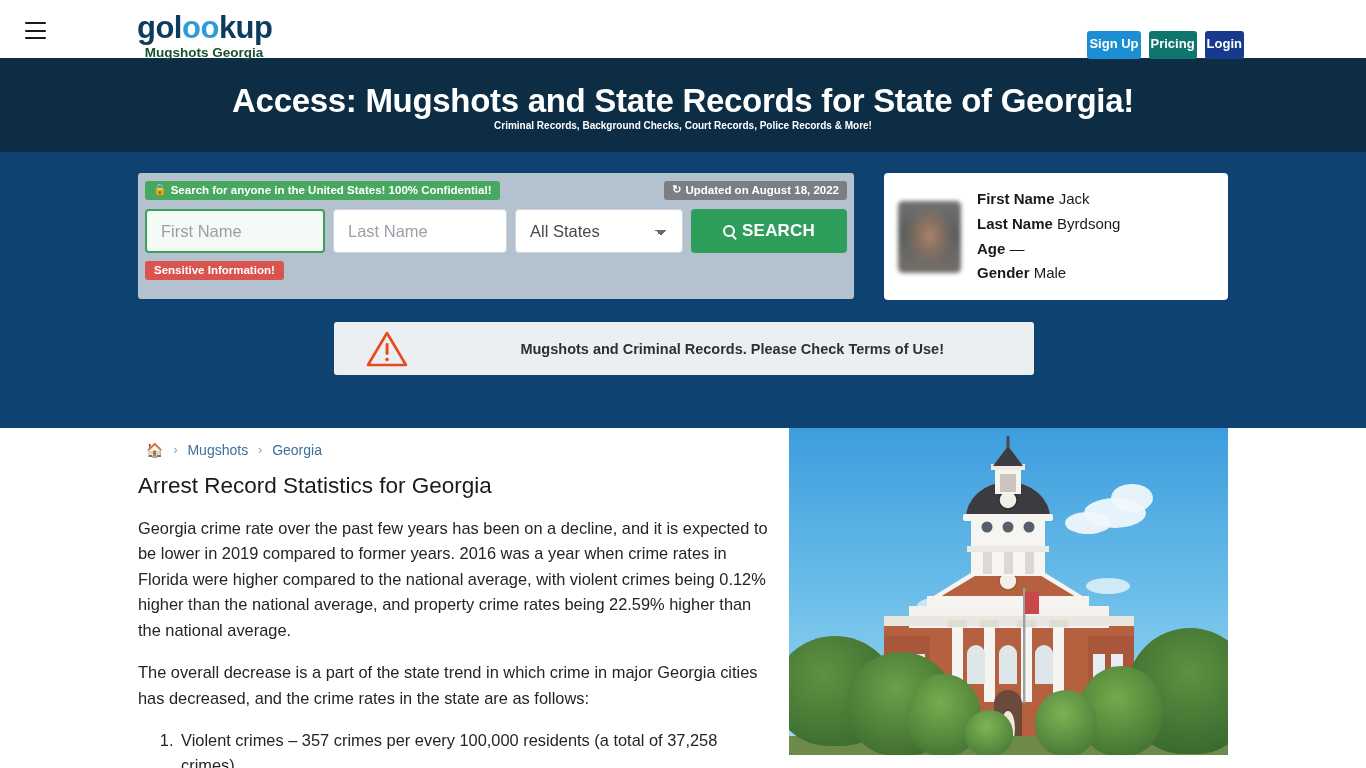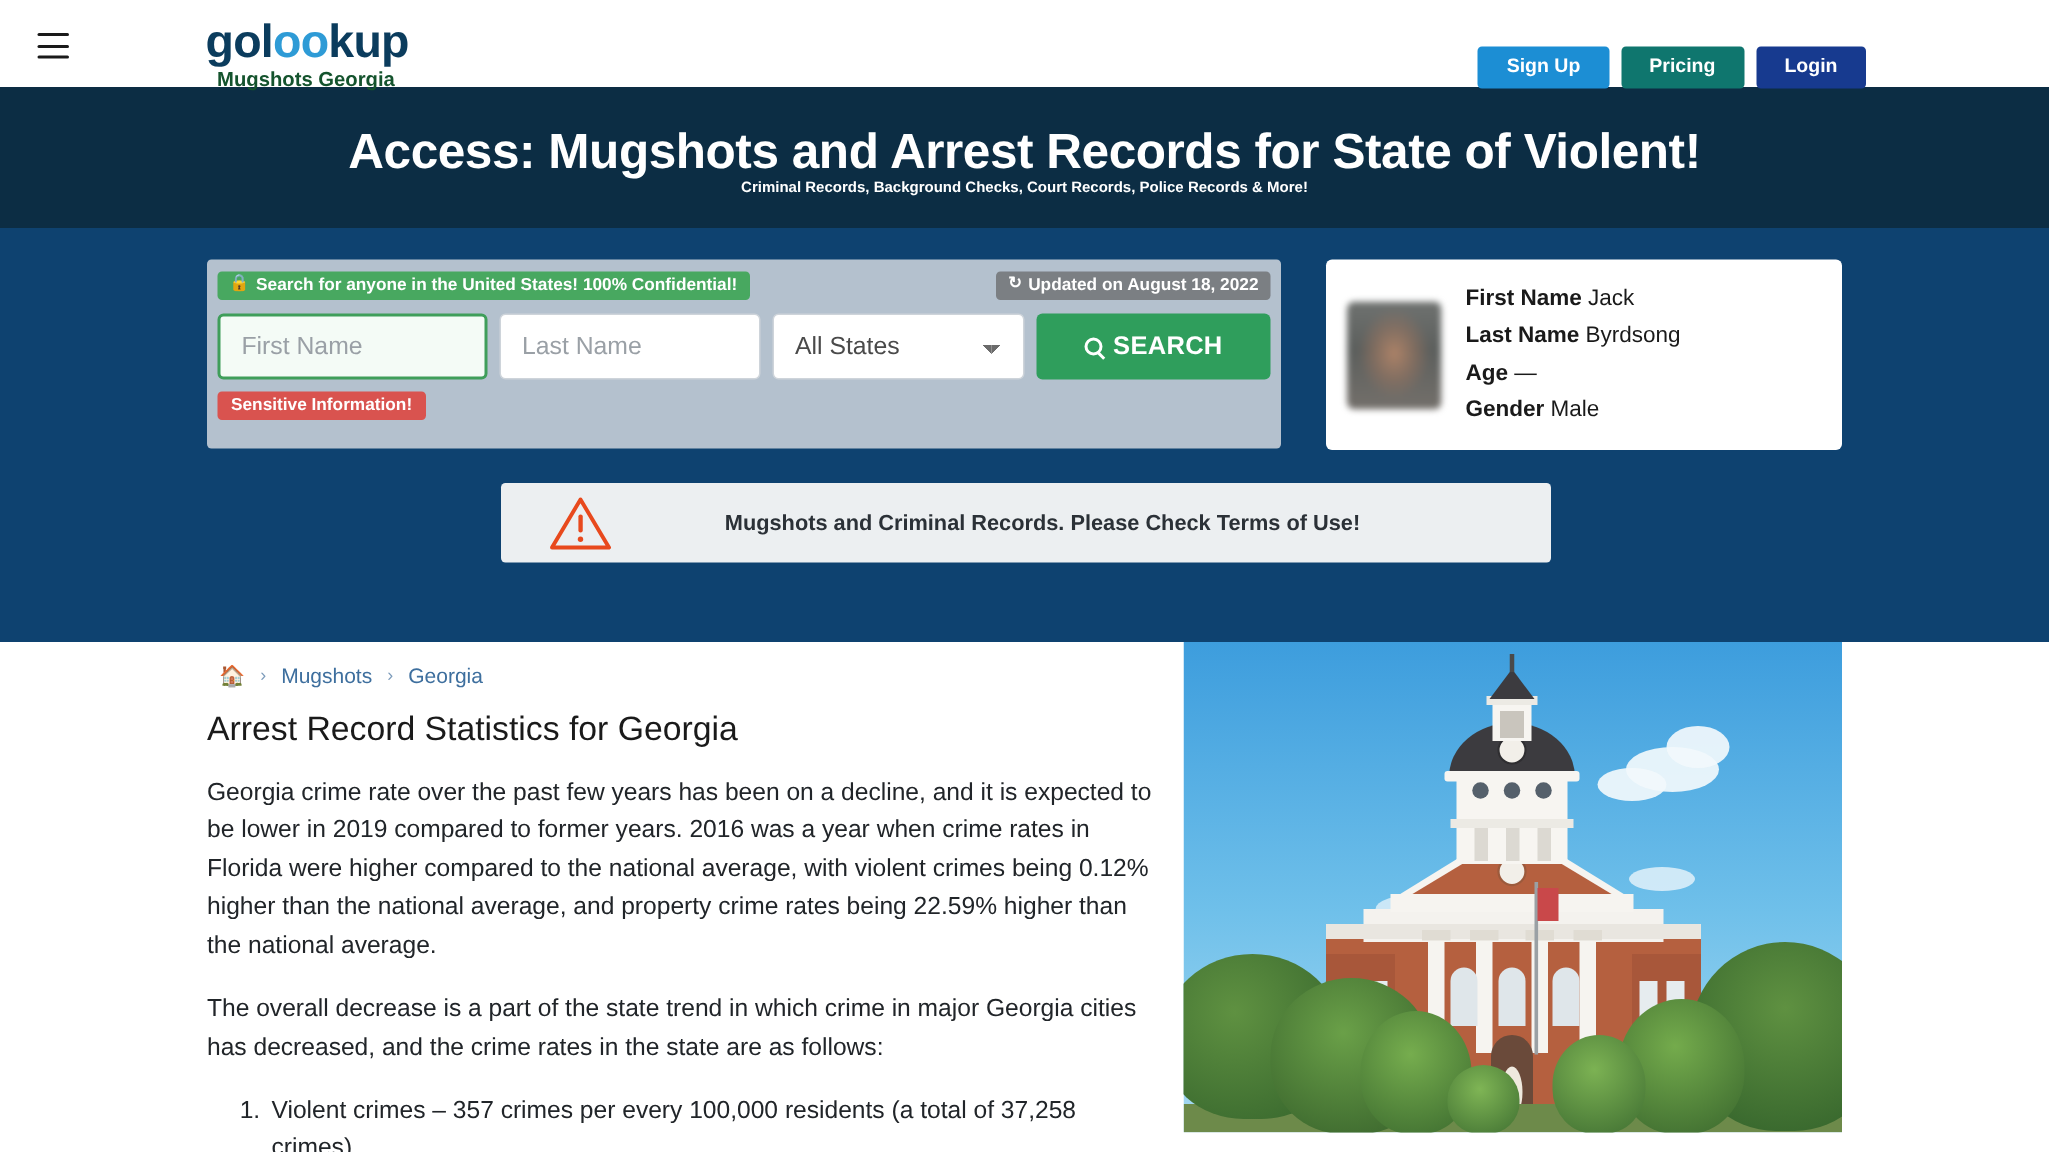"Sign Up" .btn-nav { padding: 6px 19px 7px -> 6px 2px 7px }
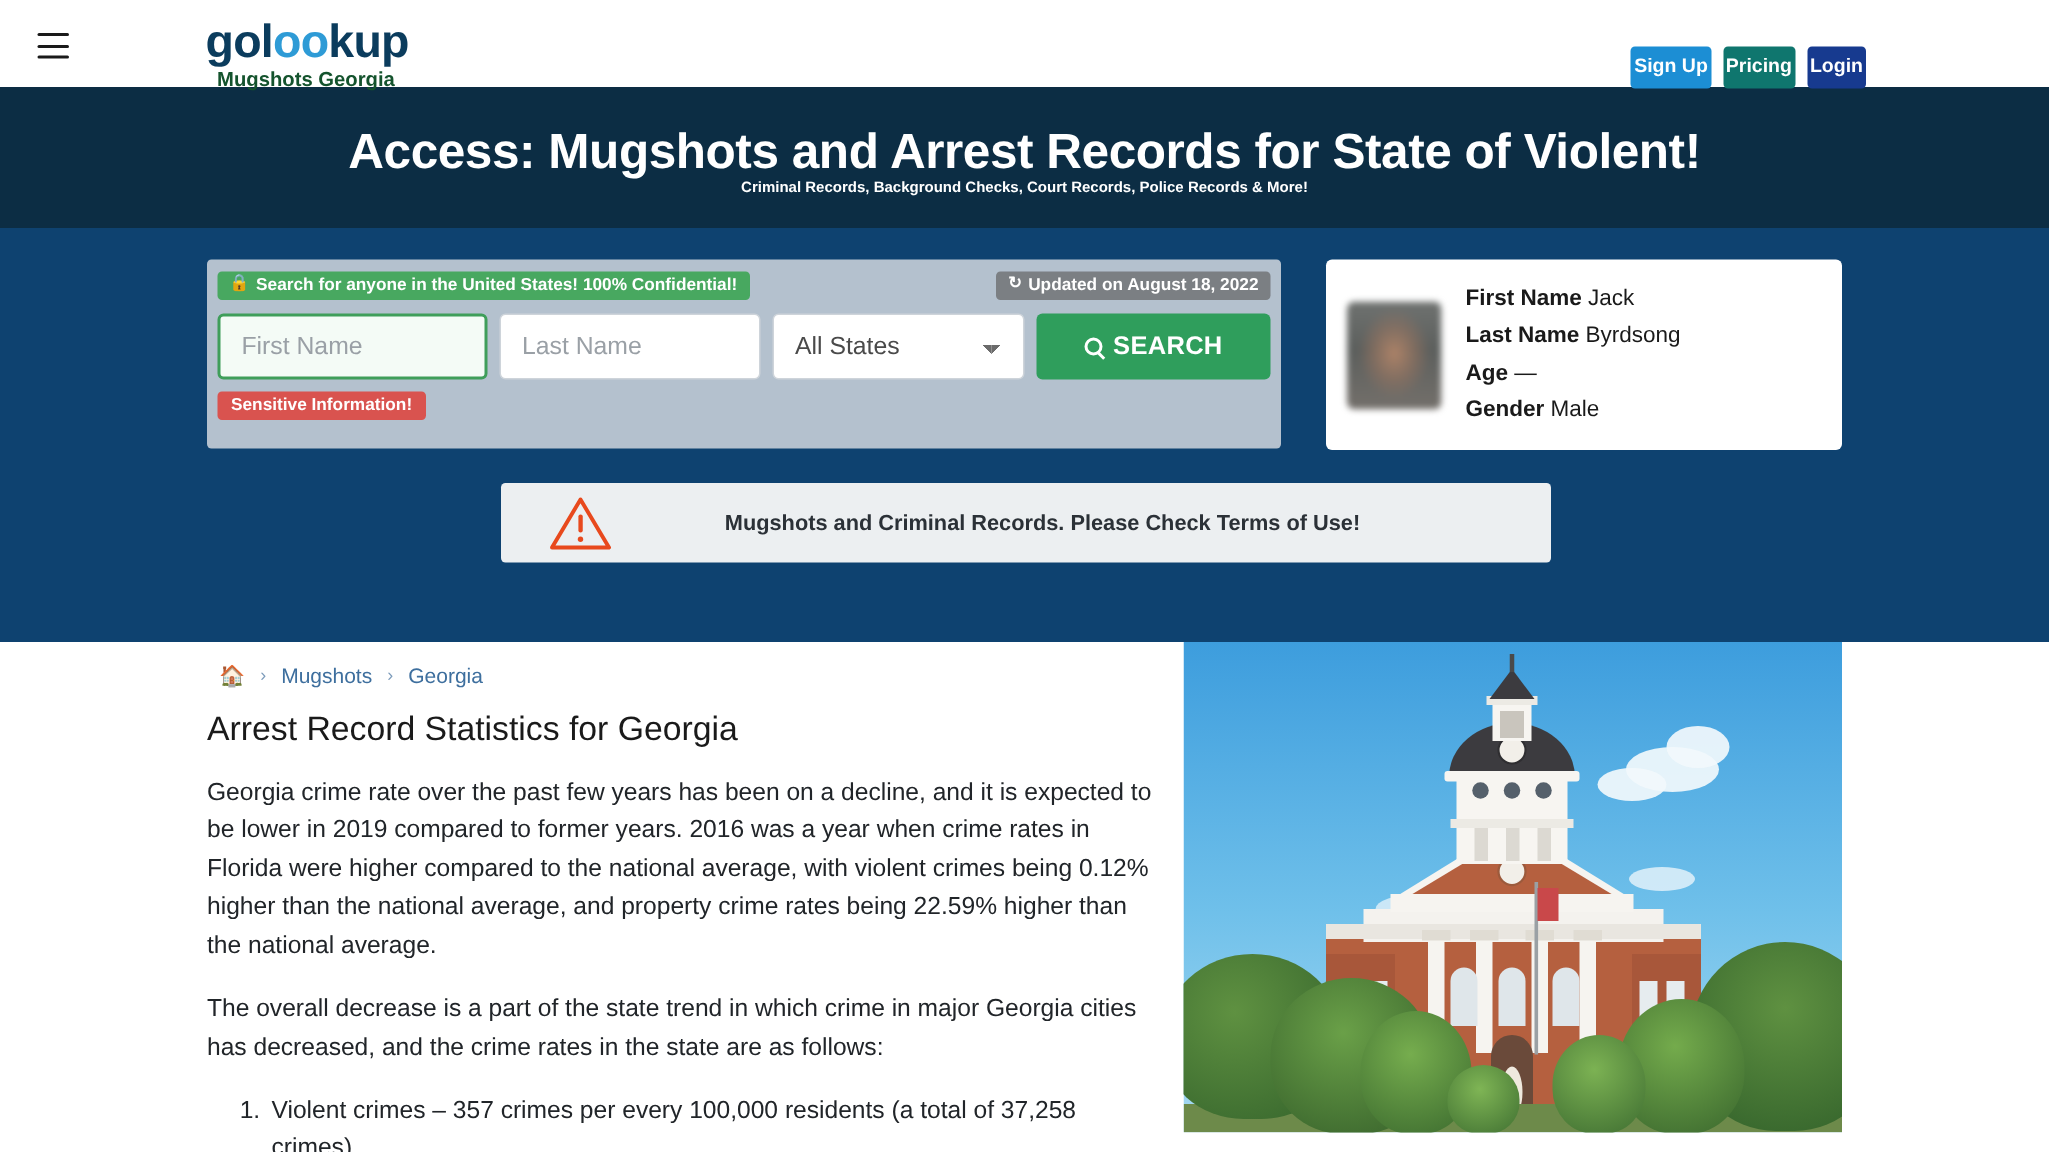"Access: Mugshots and Arrest Records" h1.hero-h1 { text: Arrest Records for State of Violent -> State Records for State of Georgia }
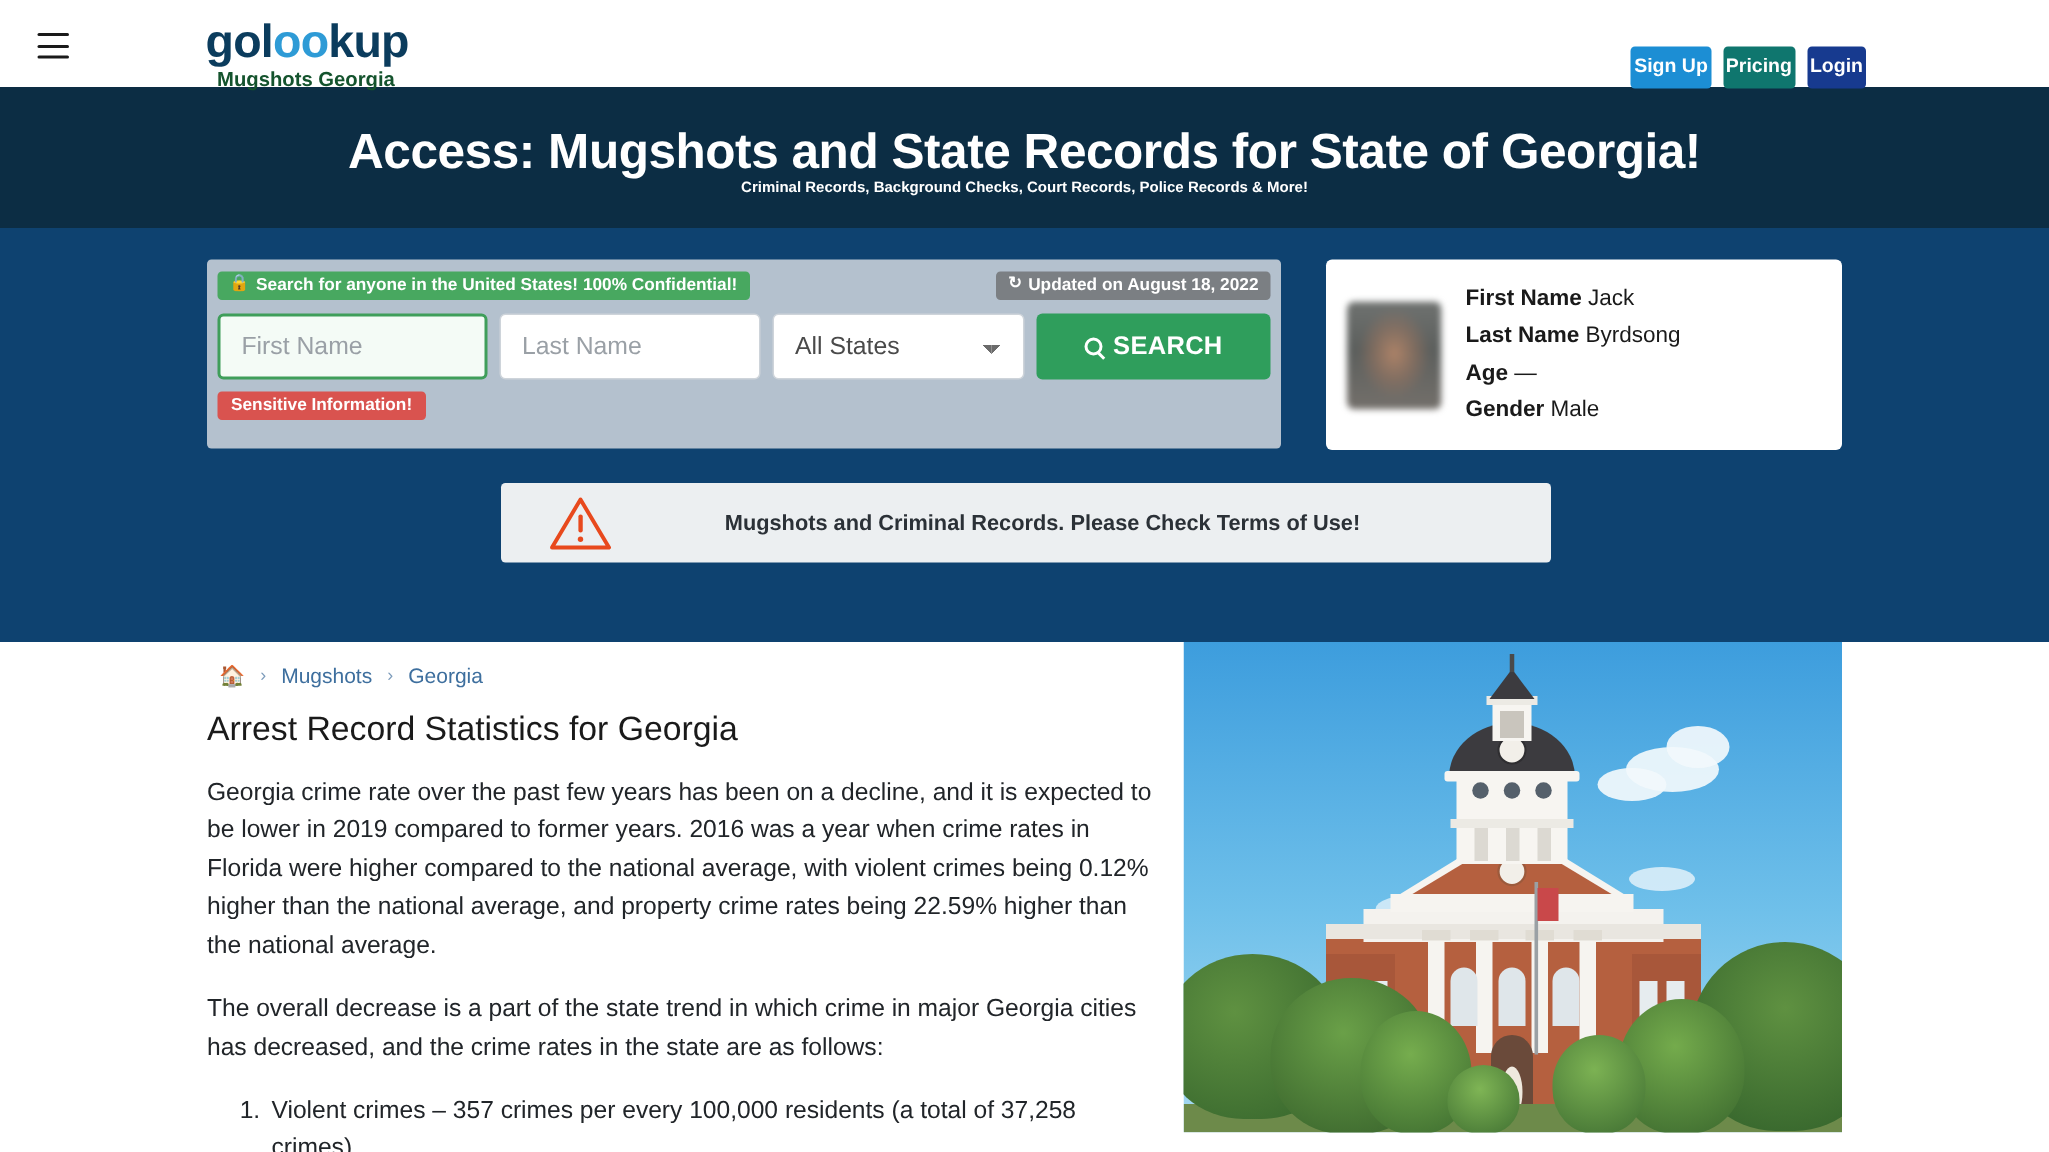"Mugshots and Criminal Records. Please" .terms-text { padding-right: 52px -> 90px; text-align: center -> right }
